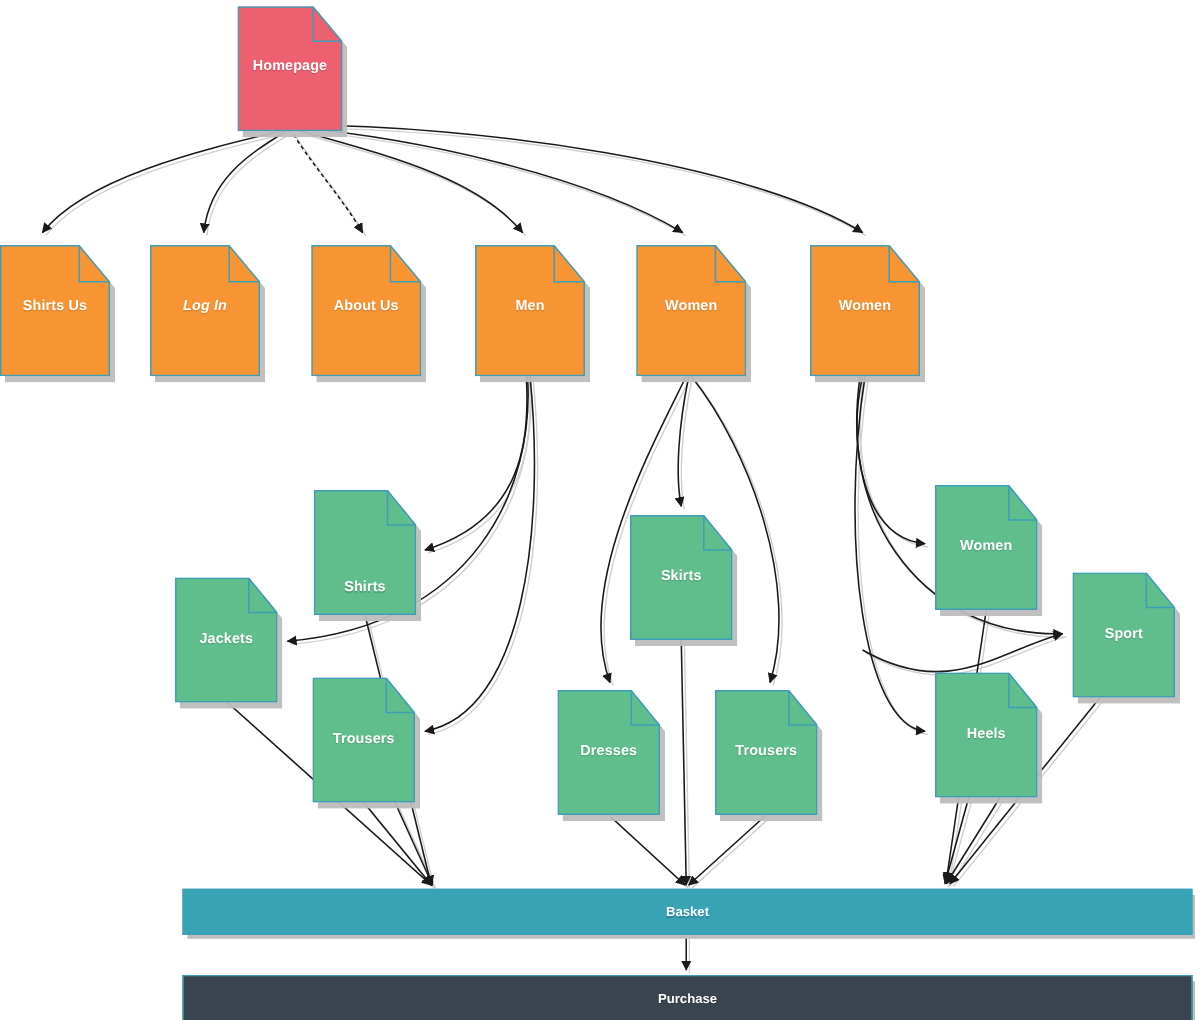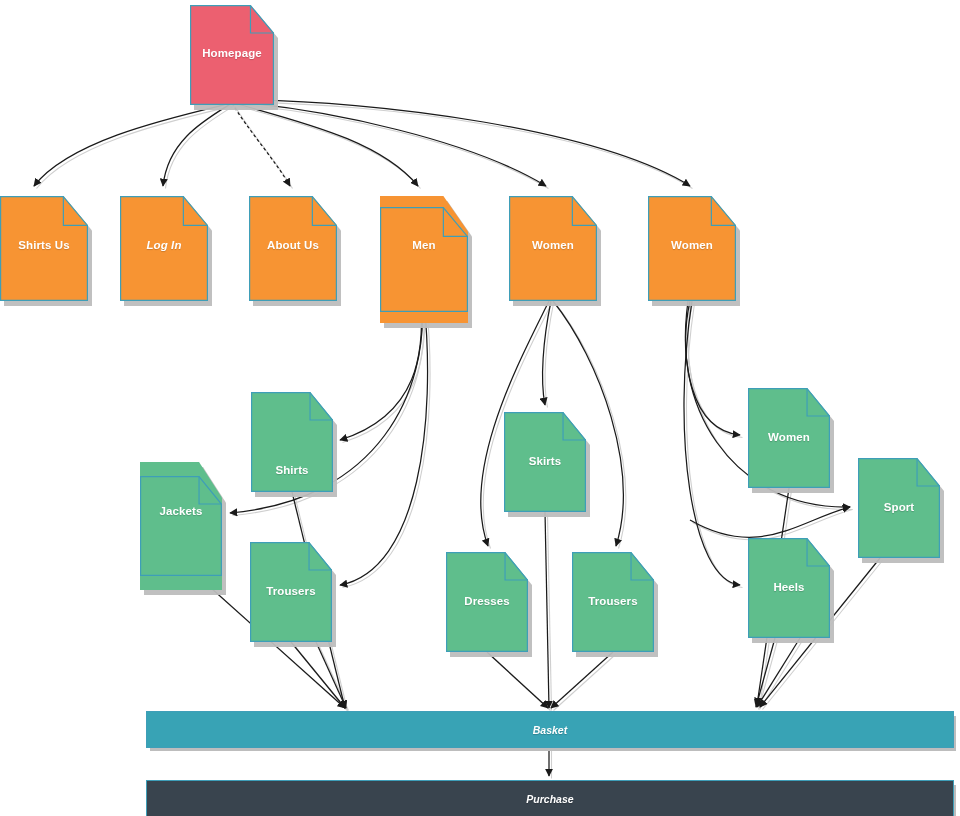"Men" div.node { height: 127px -> 105px }
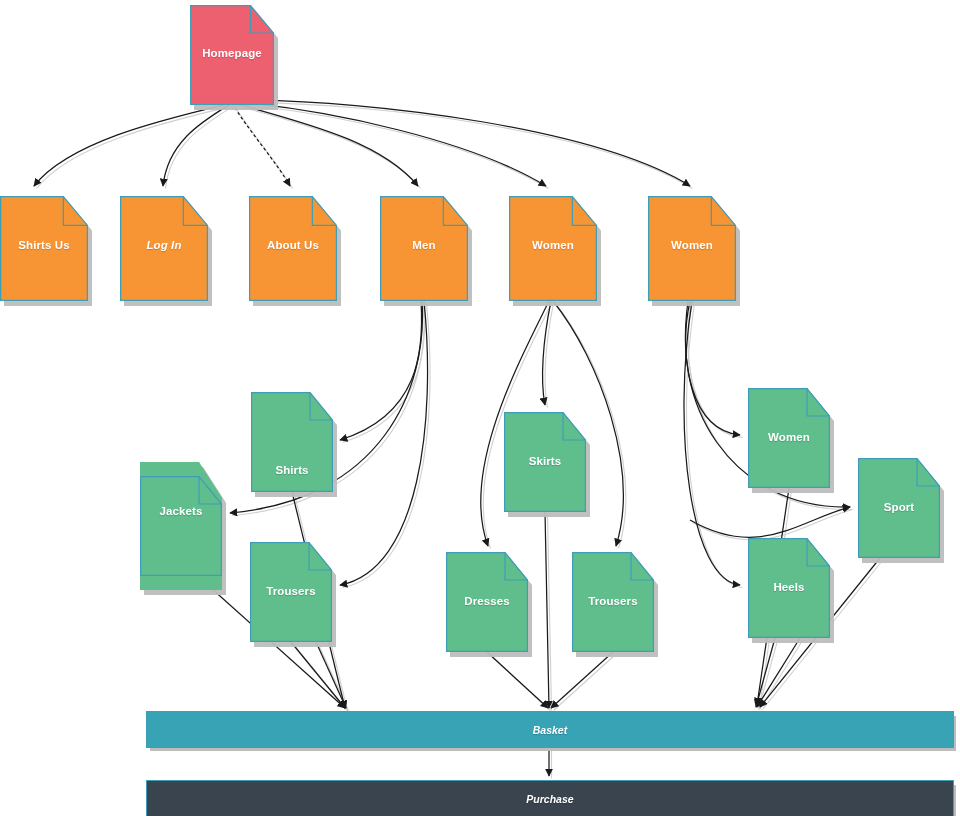"Jackets" div.node { height: 128px -> 100px }
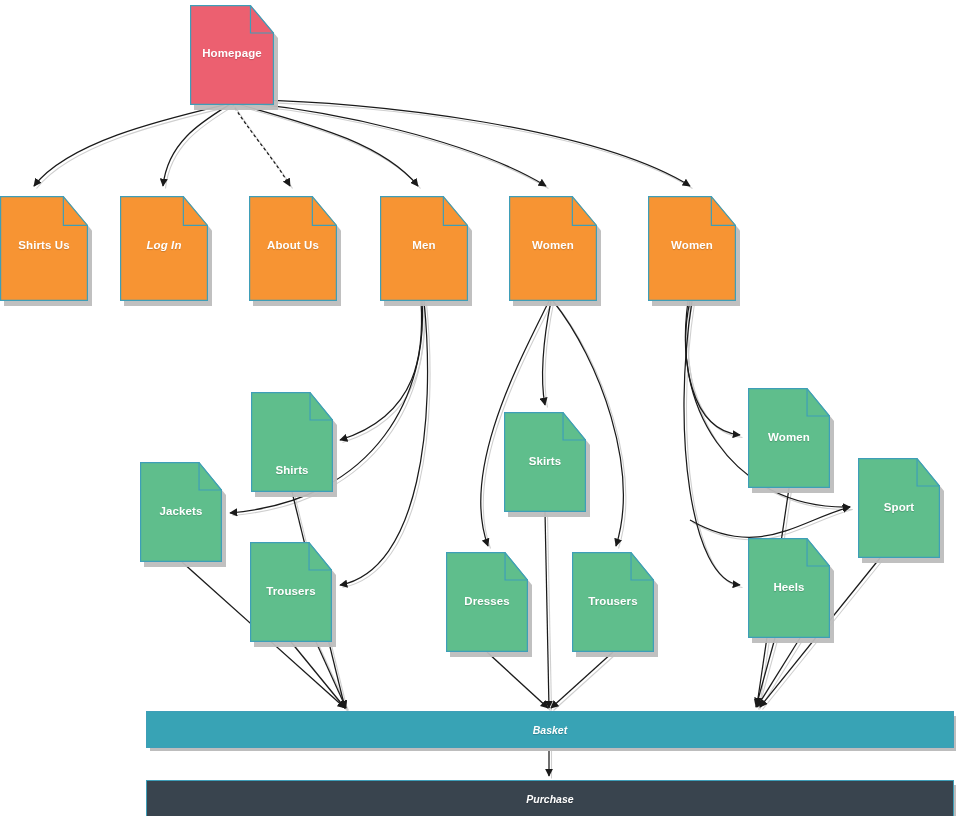"Basket" .bar .body { font-style: italic -> none }
